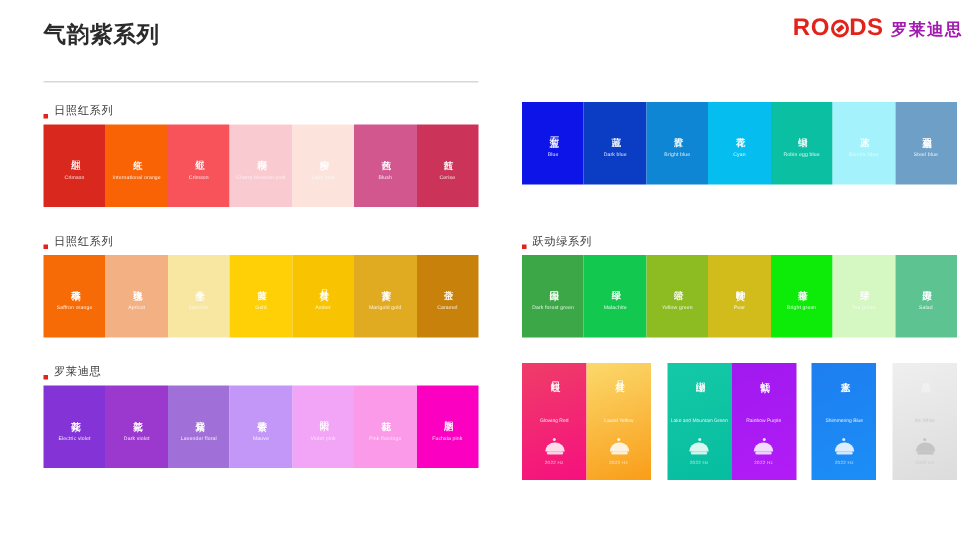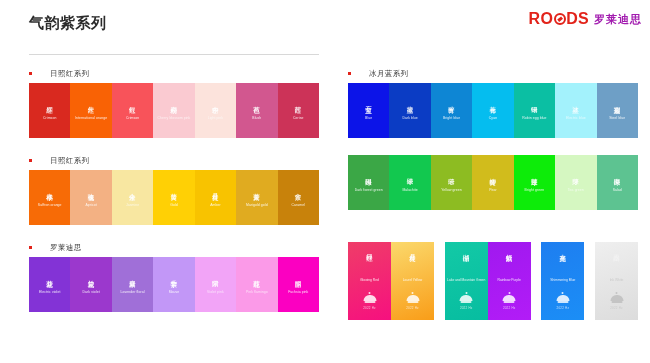"日照红系列" .sec-head { align-items: center -> flex-end; gap: 18px -> 4px }
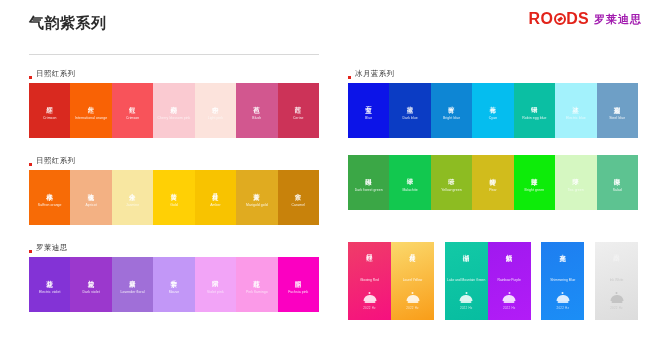"冰月蓝系列" div.sec-head { html: <div> <span></span> <span>冰月蓝系列</span> </div> -> none }
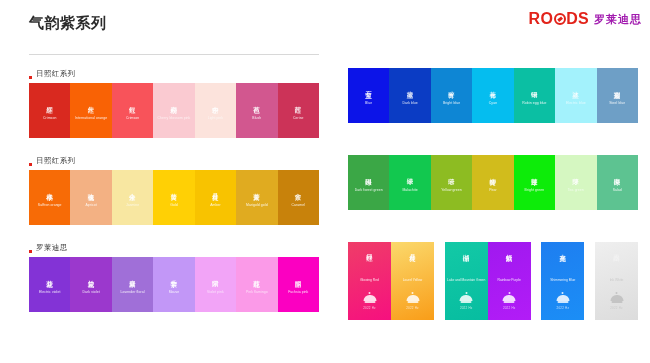"跃动绿系列" div.sec-head { html: none -> <div> <span></span> <span>跃动绿系列</span> </div> }
